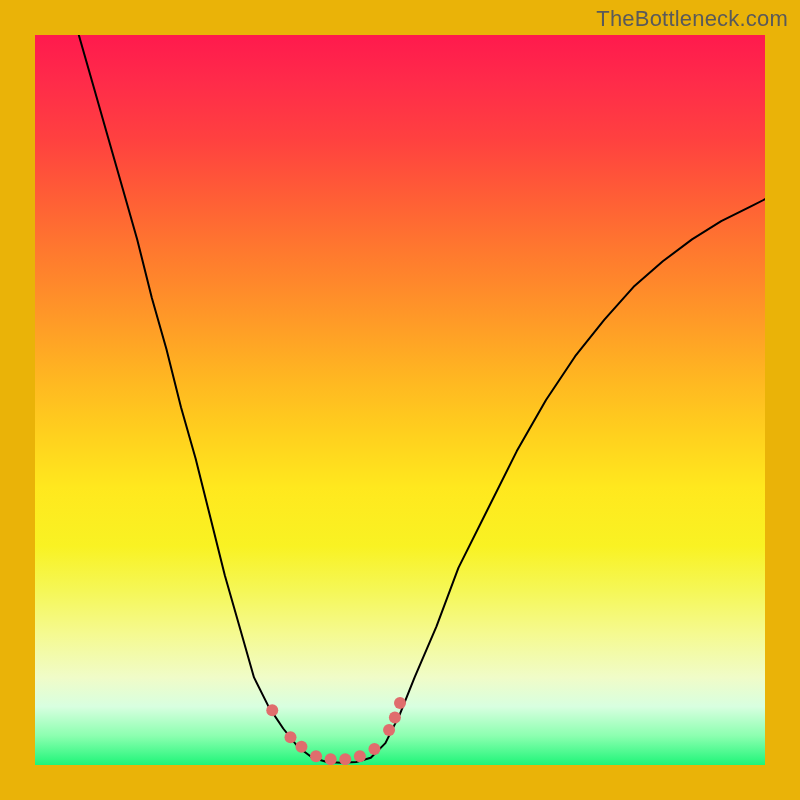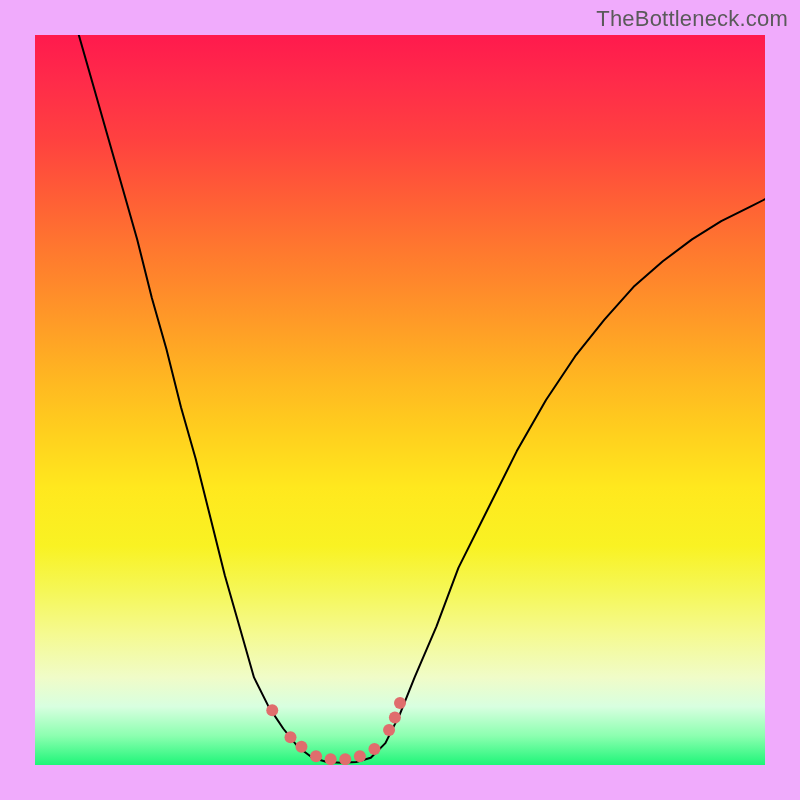"TheBottleneck.com" .container { background: #f0abfc -> #eab308 }
